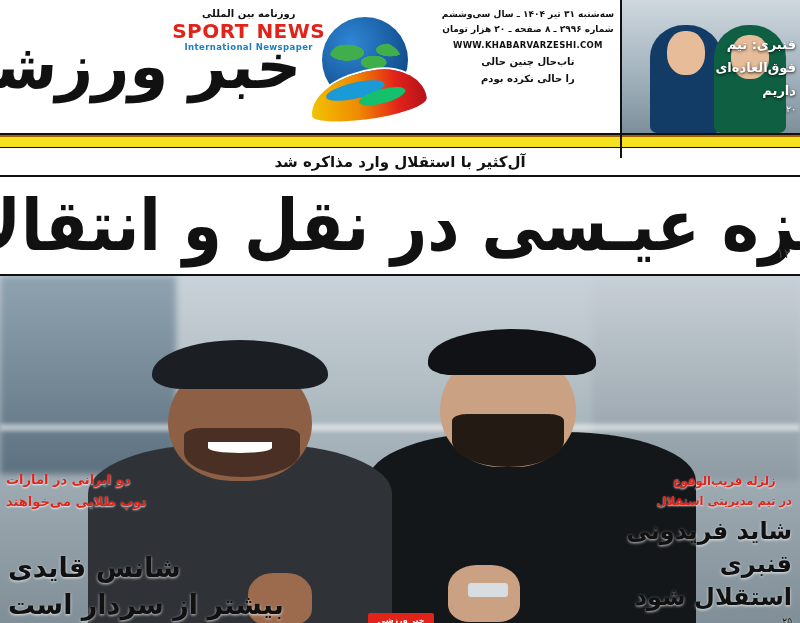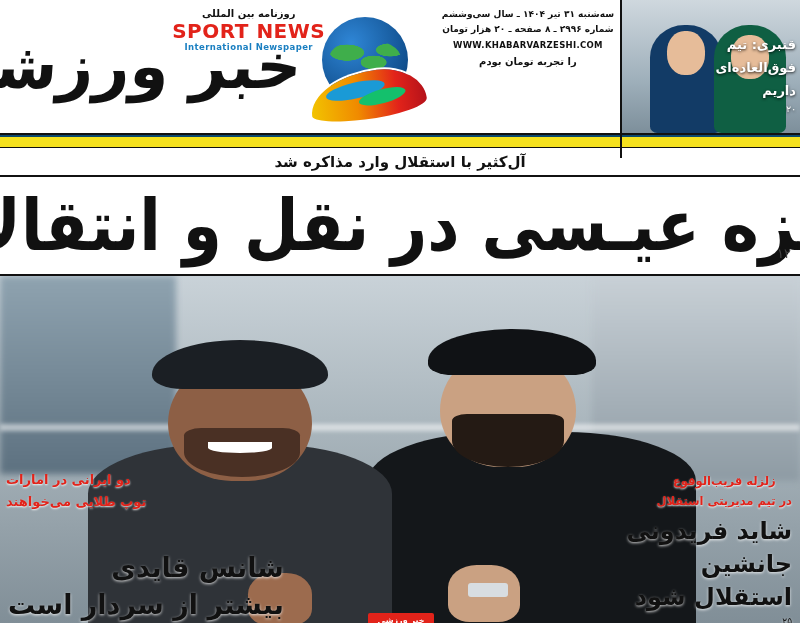"تاب‌حال چنین حالی" div.tagline { html: none -> <div>تاب‌حال چنین حالی</div> }
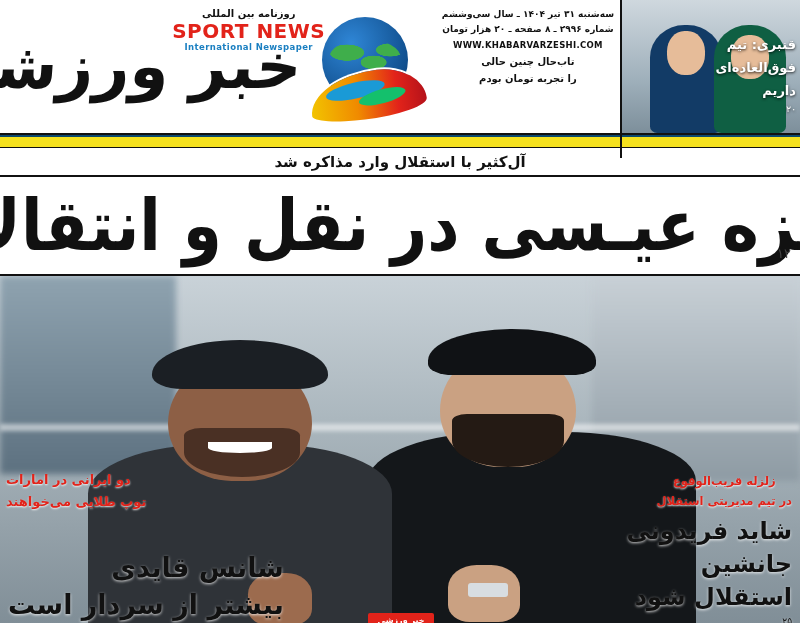"را تجربه تومان بودم" div.tagline { text: تجربه تومان -> حالی نکرده }
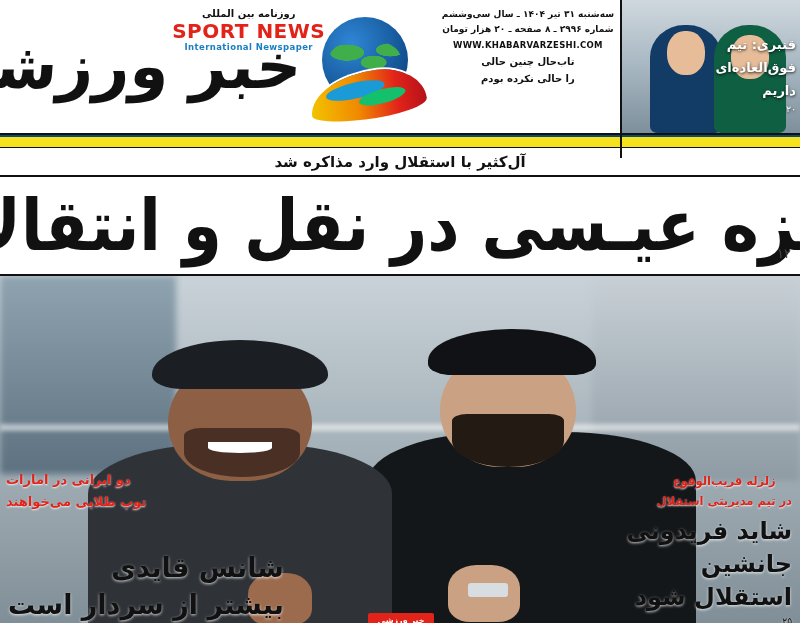"آل‌کثیر با استقلال وارد مذاکره" .kicker-wrap { border-top: 2px solid #0c4a6e -> 2px solid #a16207 }
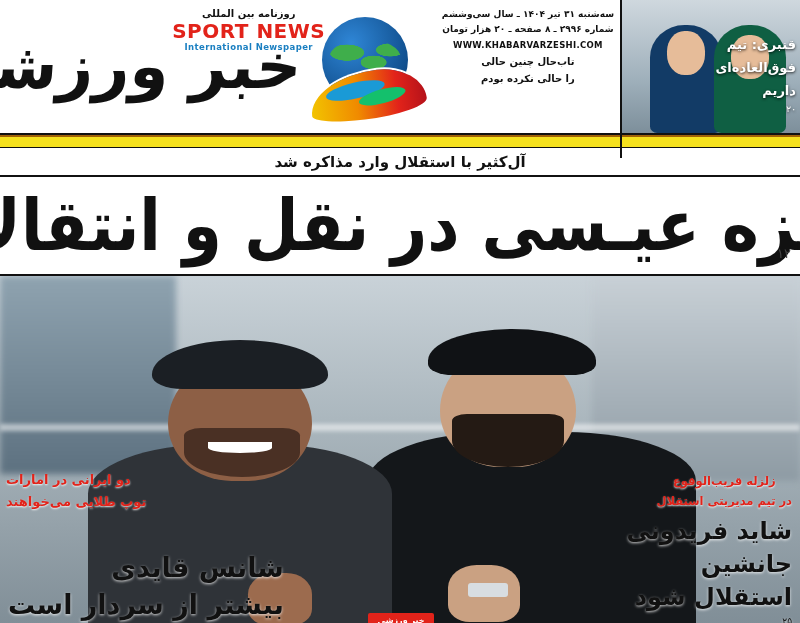"شانس قایدی" .photo .bl-head { text-align: right -> left }
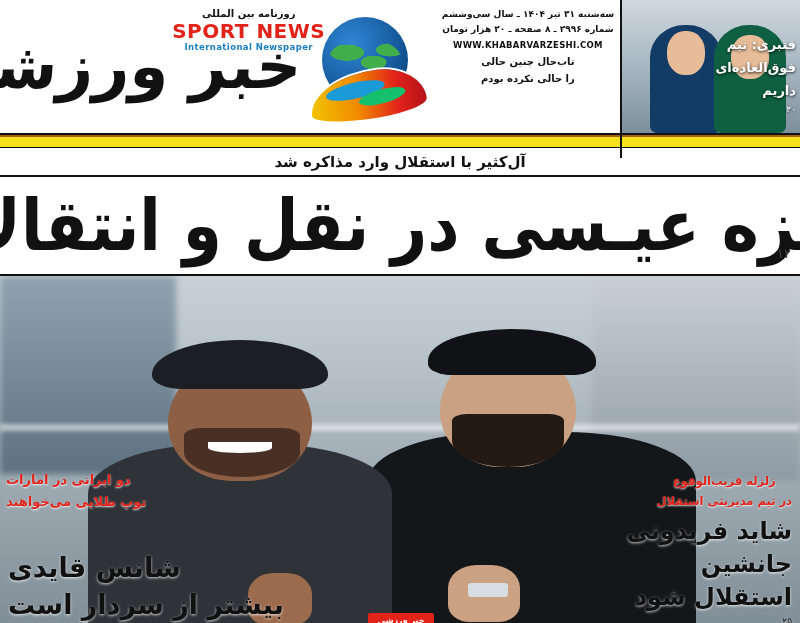"جانشین" div { text: جانشین -> قنبری }
